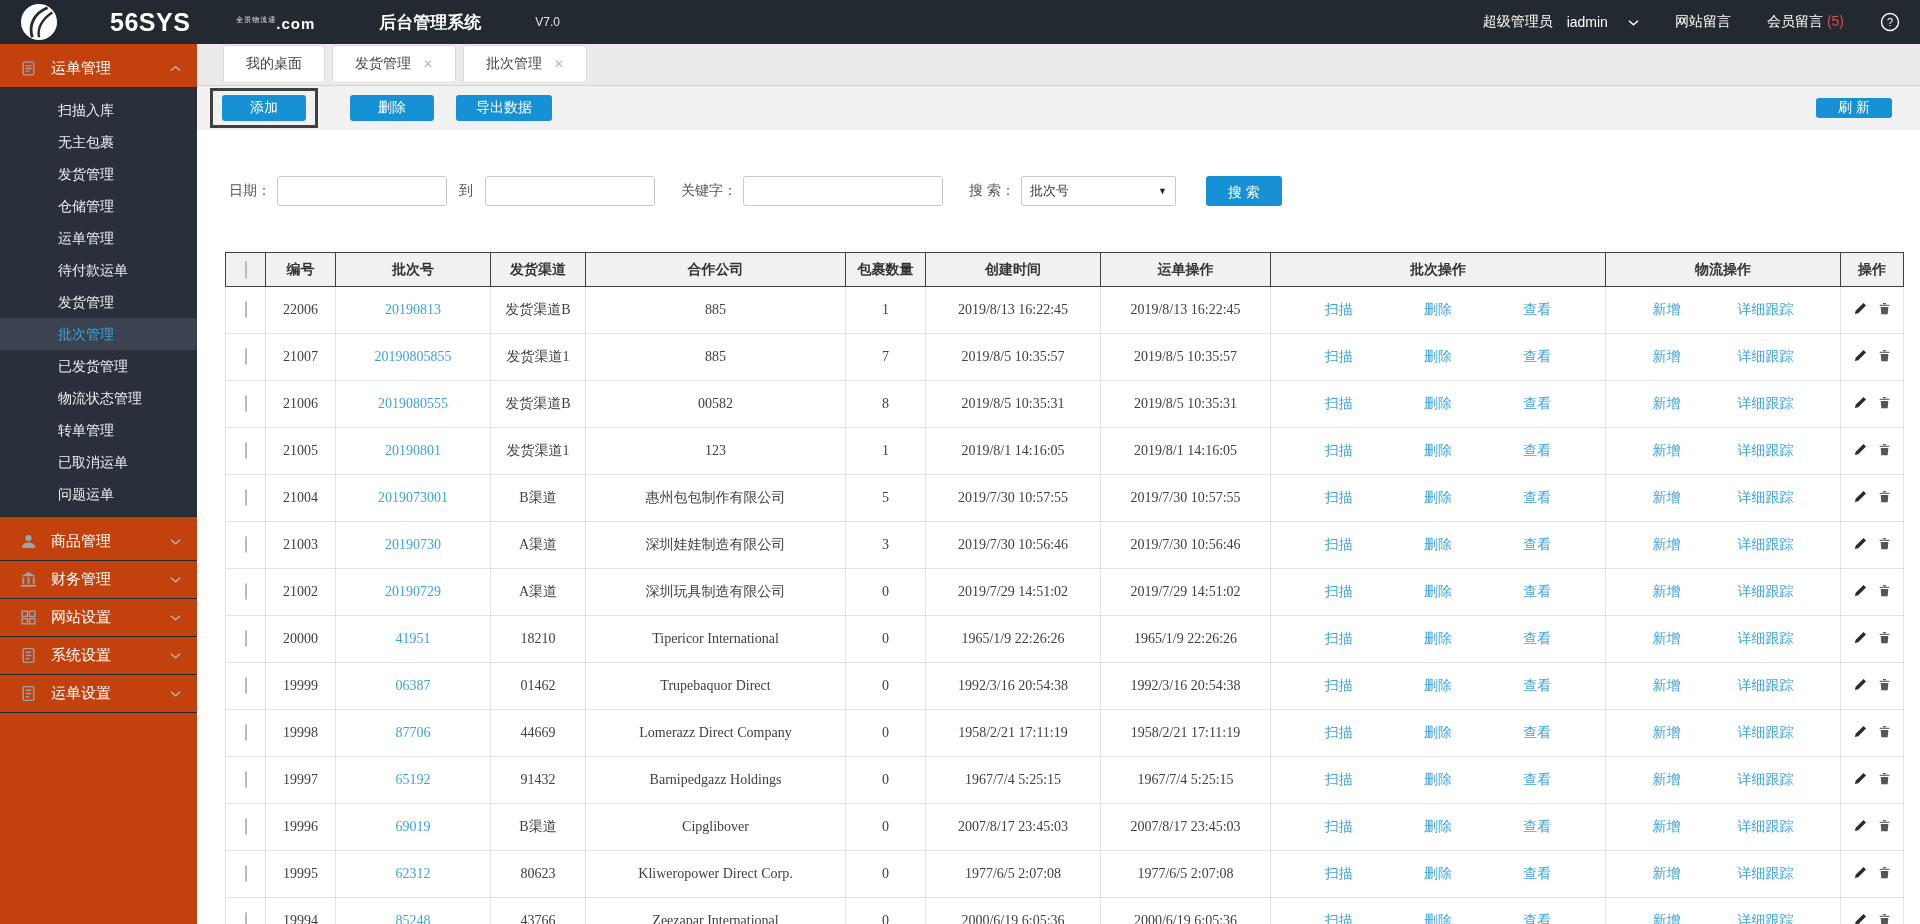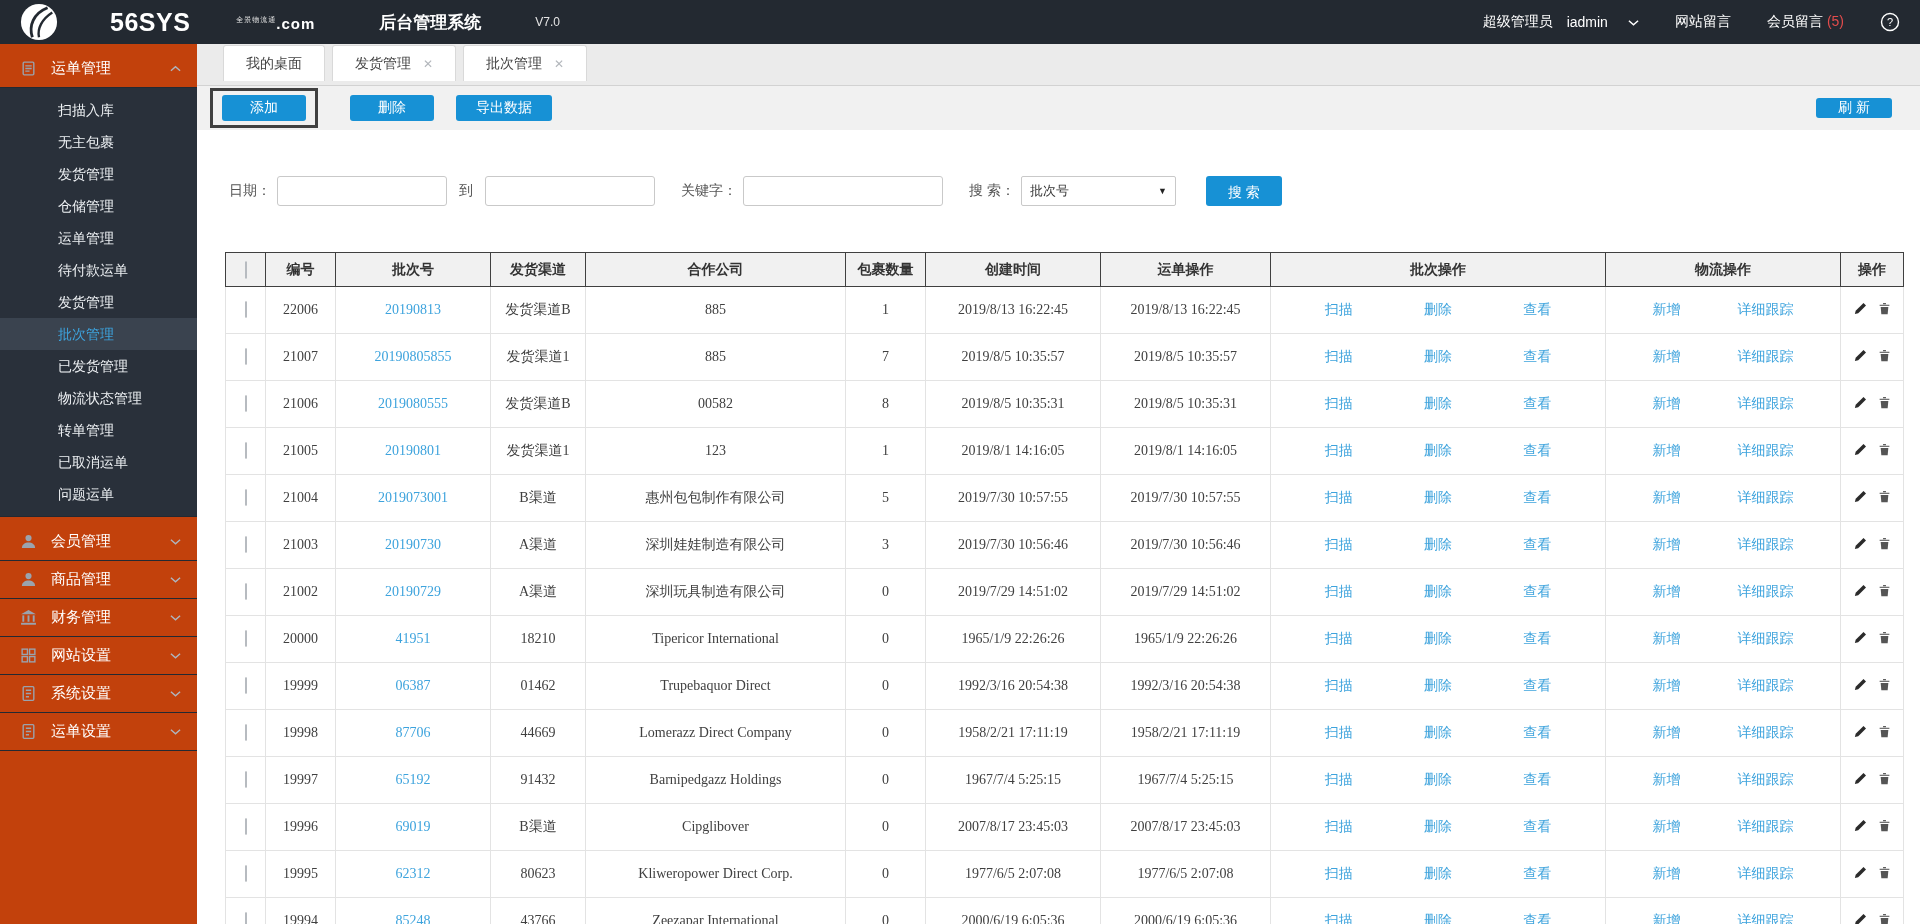"会员管理" div.side-section { html: <div> <span> <svg> <circle></circle> <path></path> </svg> </span> <span>会员管理</span> <span> <svg> <polyline></polyline> </svg> </span> </div> -> none }
